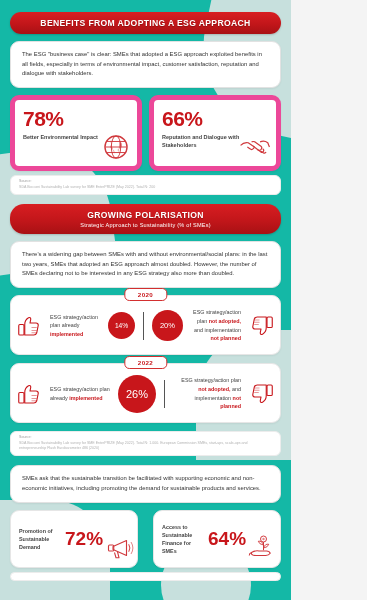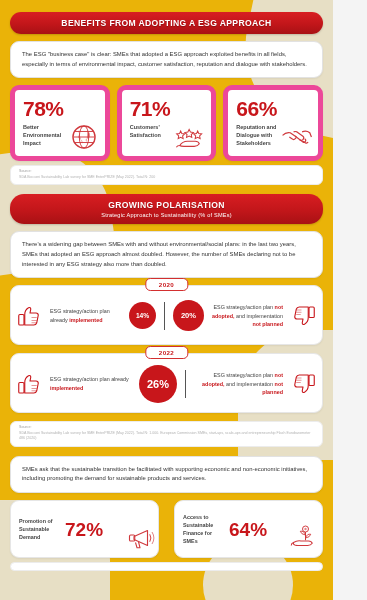"BENEFITS FROM ADOPTING A ESG" .page { background: #eab308 -> #14b8a6; width: 333px -> 291px }
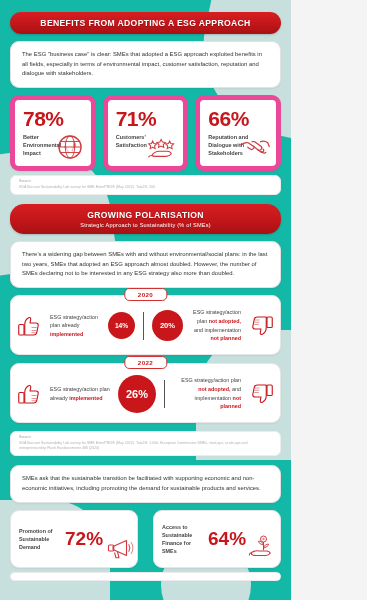"71%" div.stat-card { html: <div> <div>71%</div> <div>Customers' Satisfaction</div> <svg> <path></path> <path></path> <path></path> <path></path> <path></path> </svg> </div> -> none }
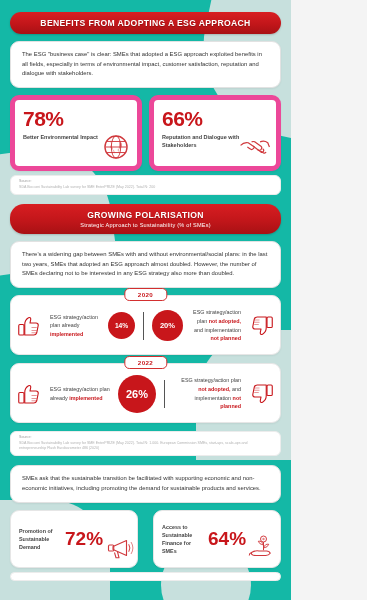"20%" .bubble { font-weight: bold -> normal }
